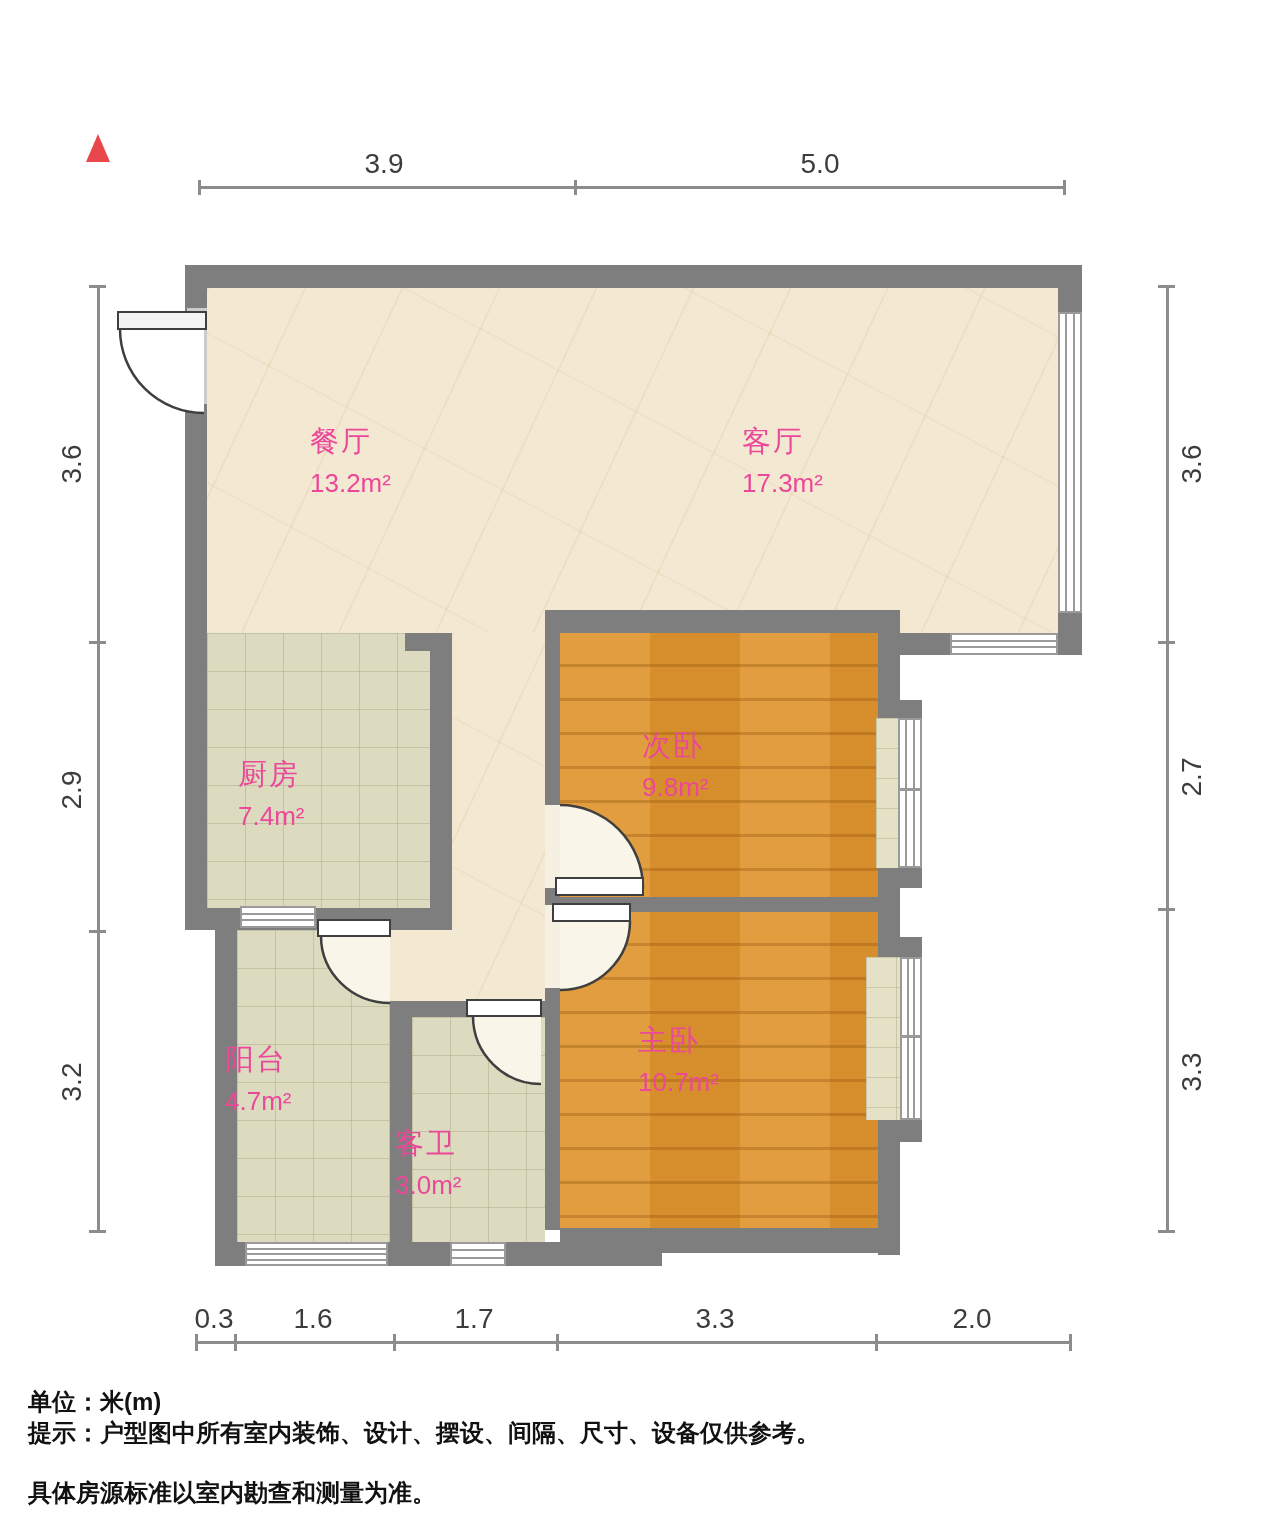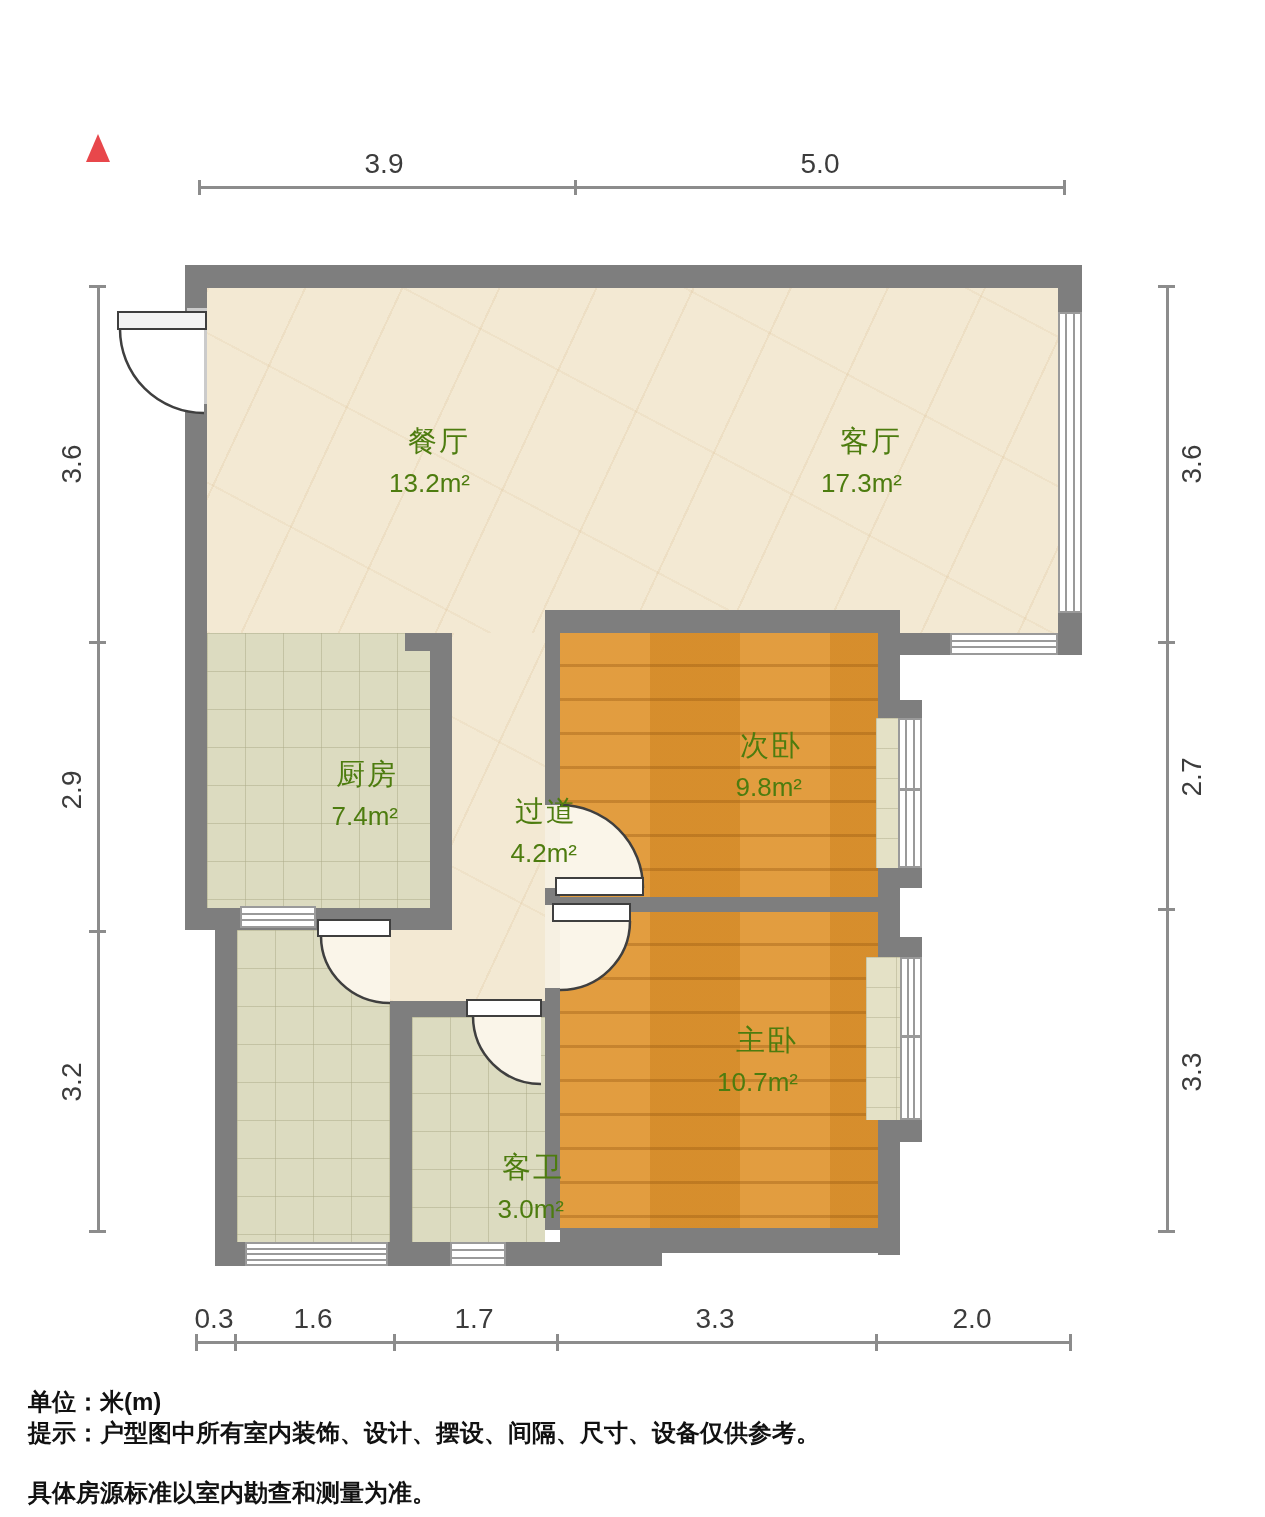"餐厅" .room-label { color: #4d7c0f -> #ec4899; text-align: right -> left }
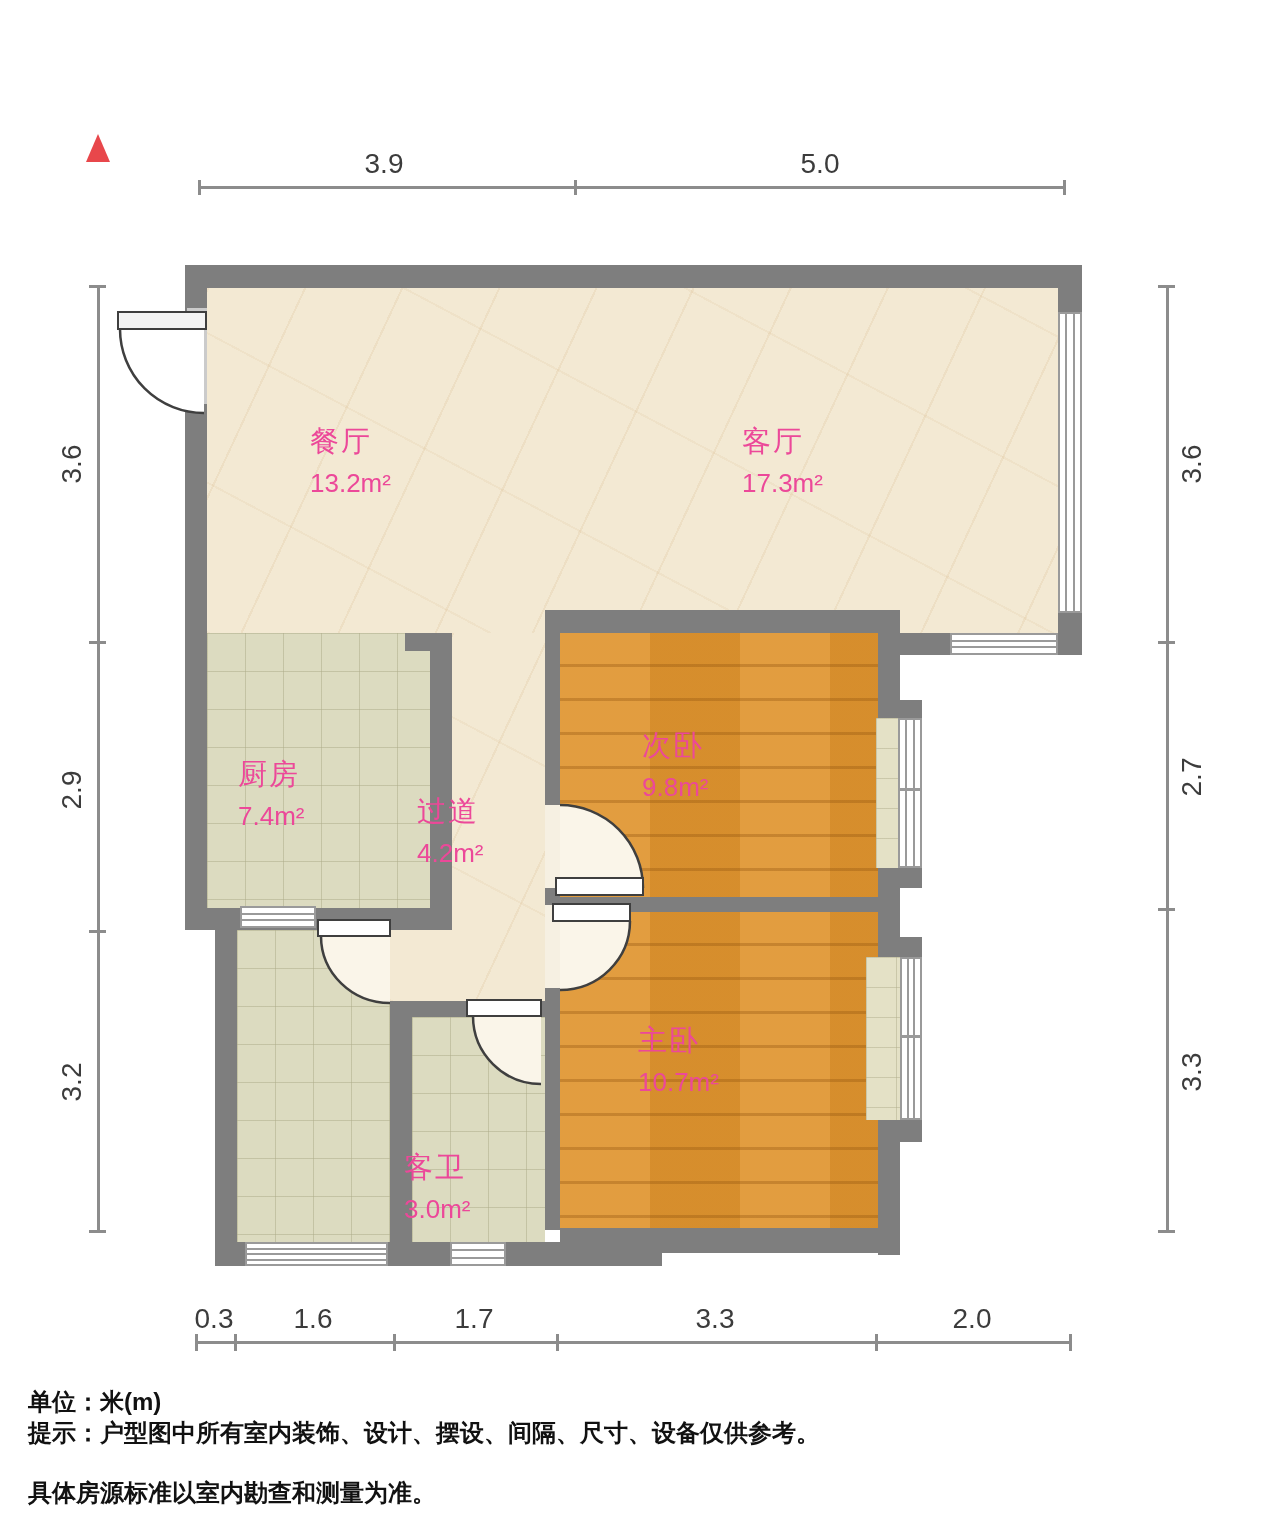"过道" div.room-label { html: <div> <div>过道</div> <div>4.2m²</div> </div> -> none }
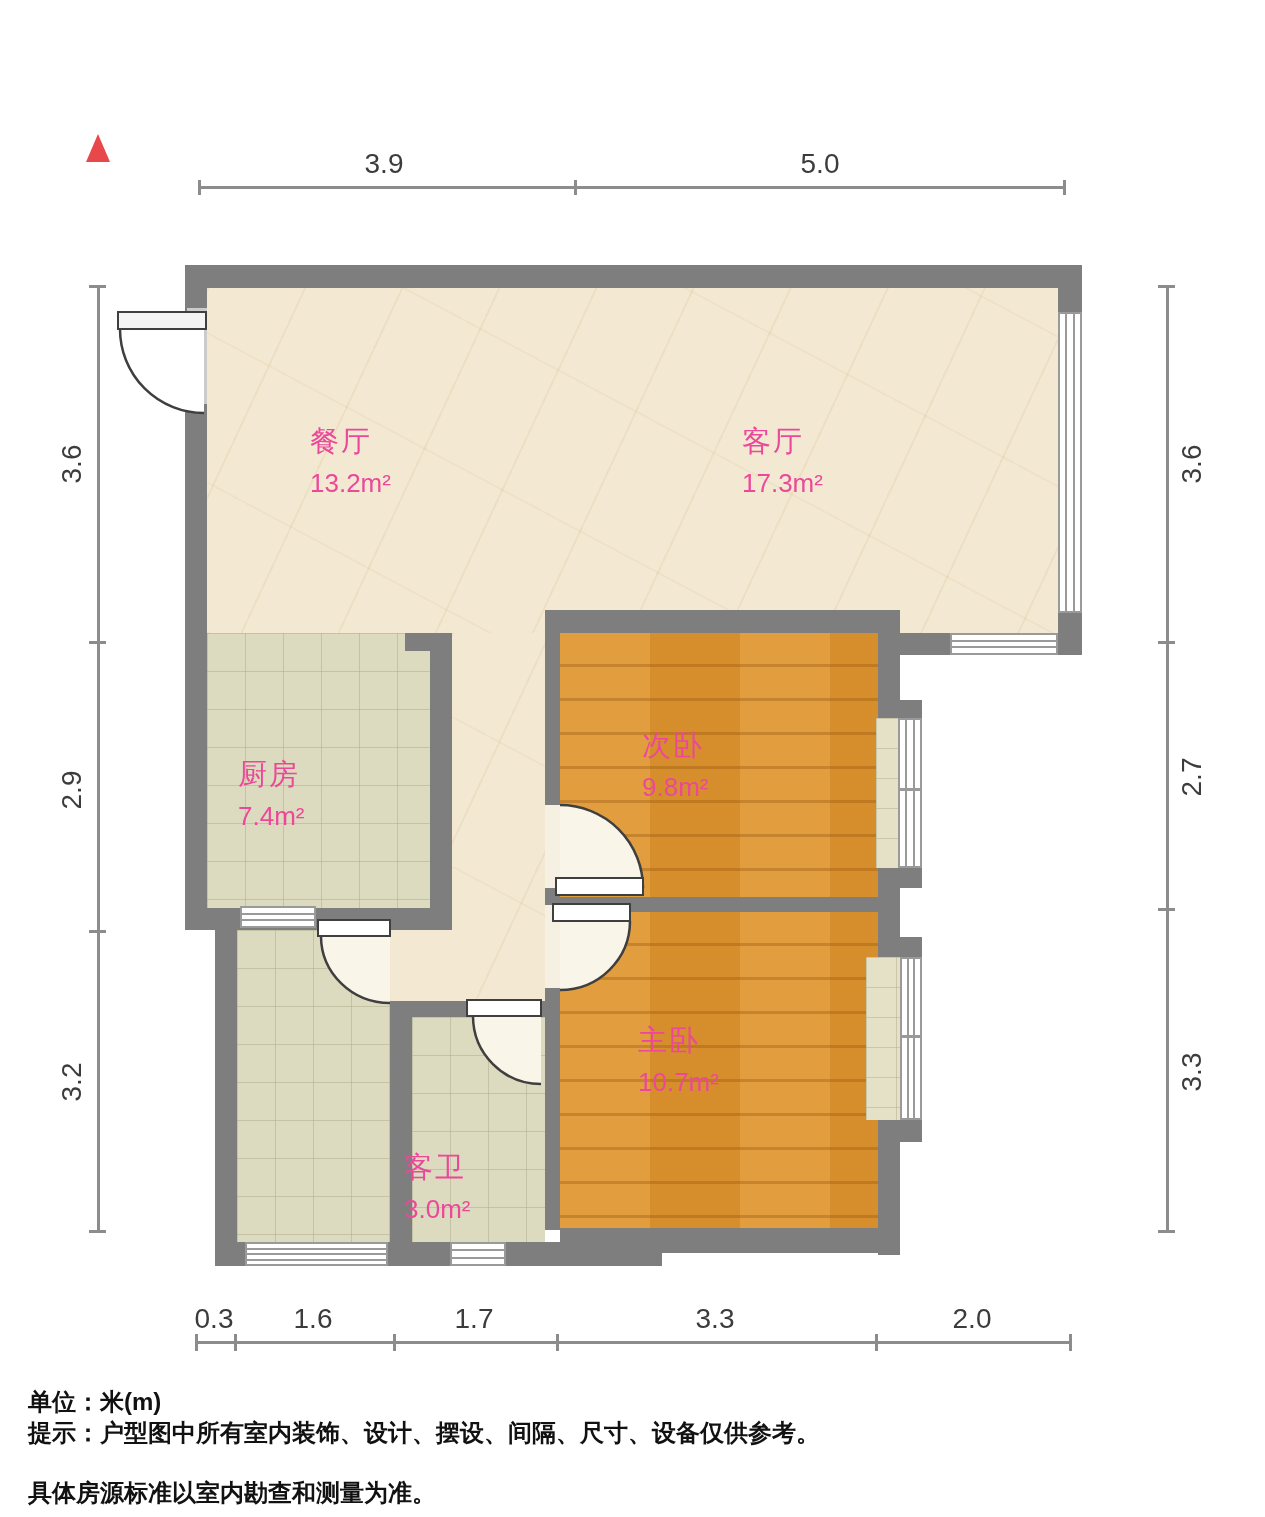"阳台" div.room-label { html: none -> <div> <div>阳台</div> <div>4.7m²</div> </div> }
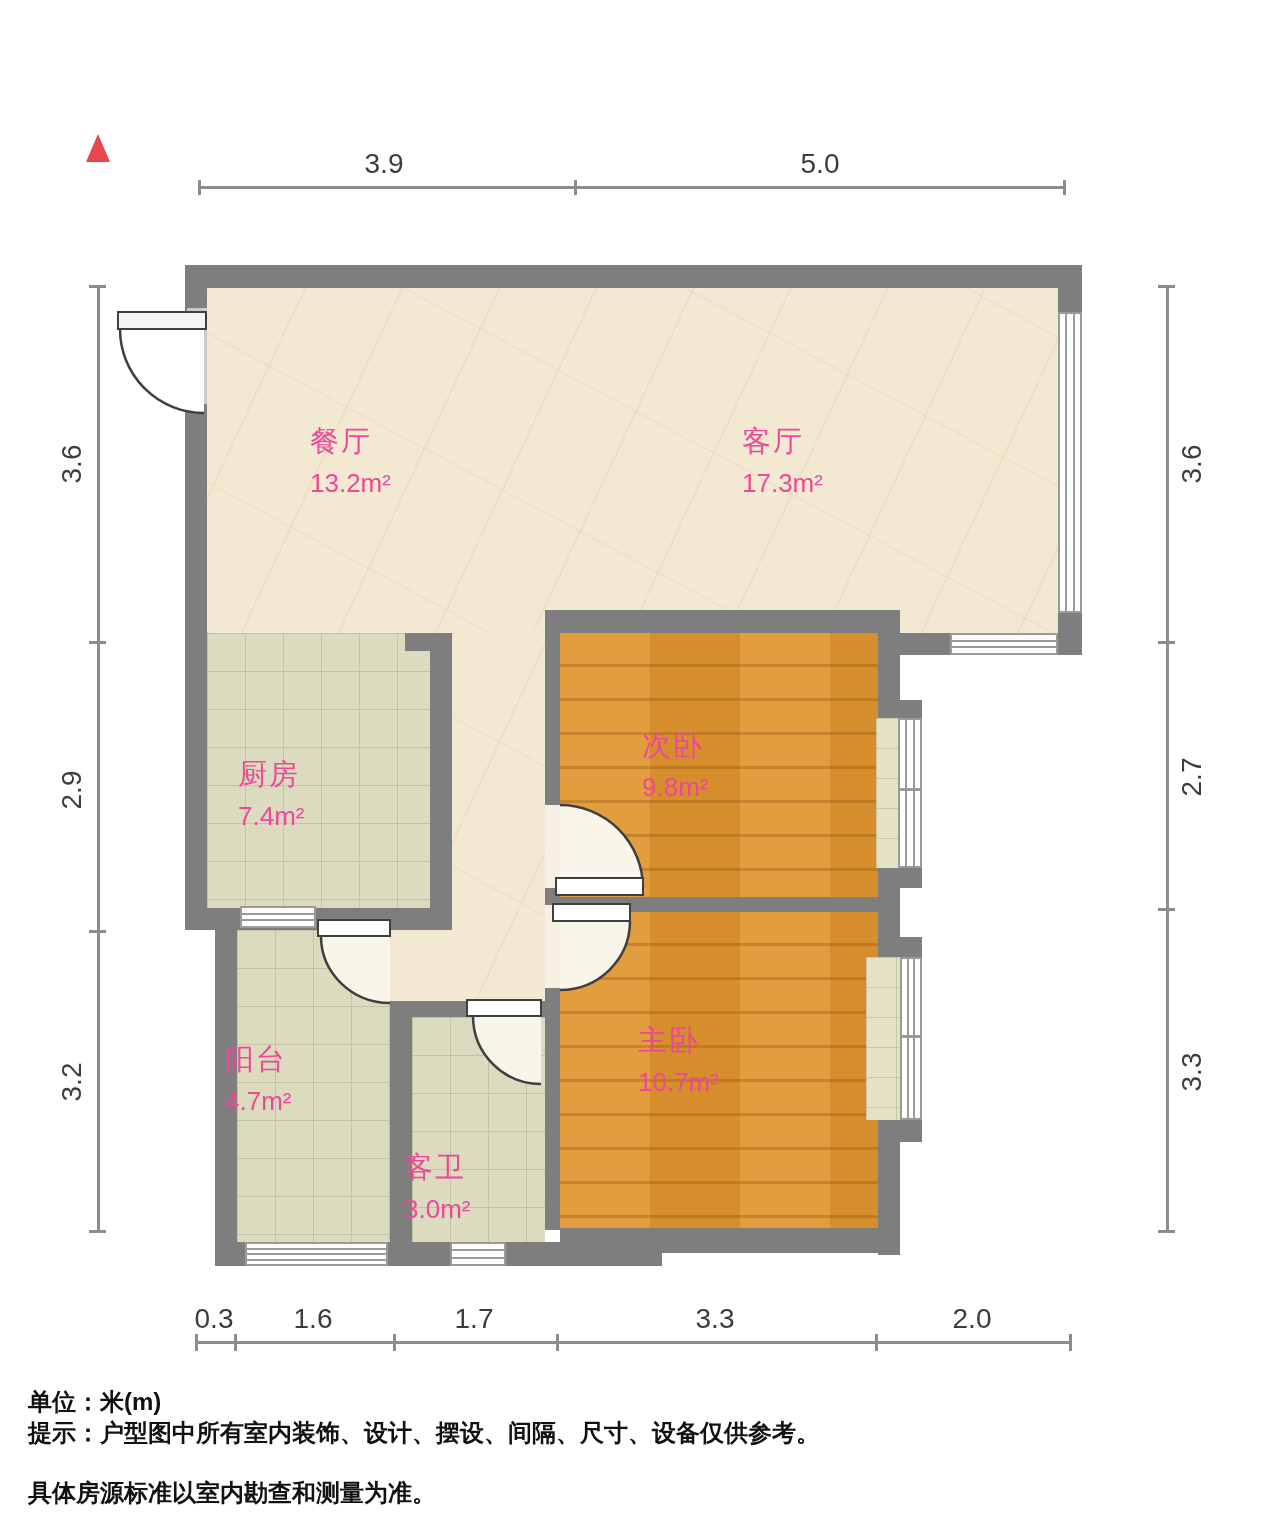"客卫" div.room-label { left: 404px -> 395px; margin-top: 24px -> none }
